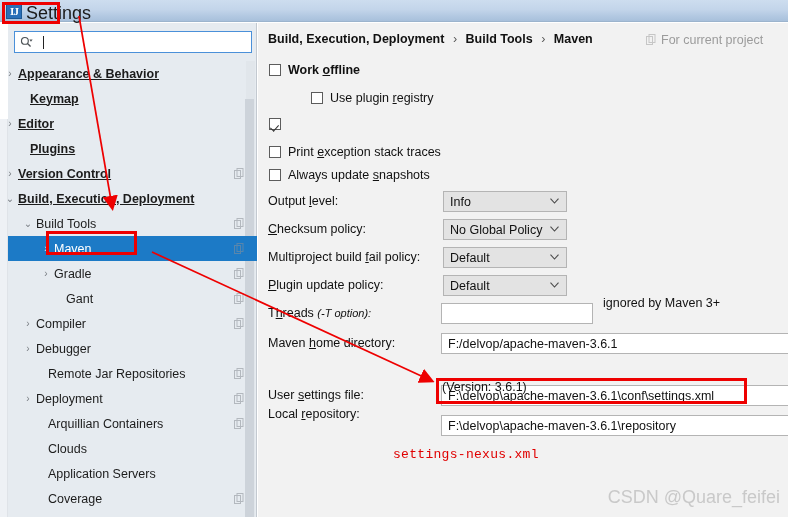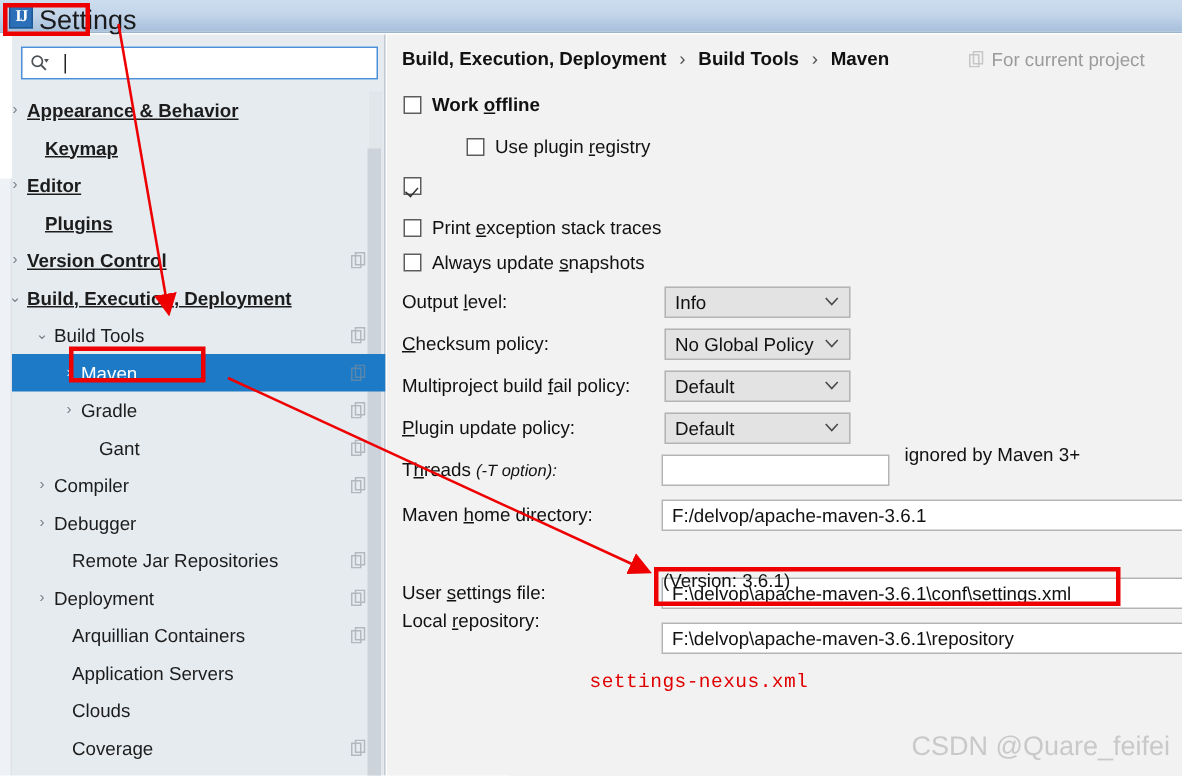"Application Servers" div.row { order: before "Clouds" -> after "Clouds" }
